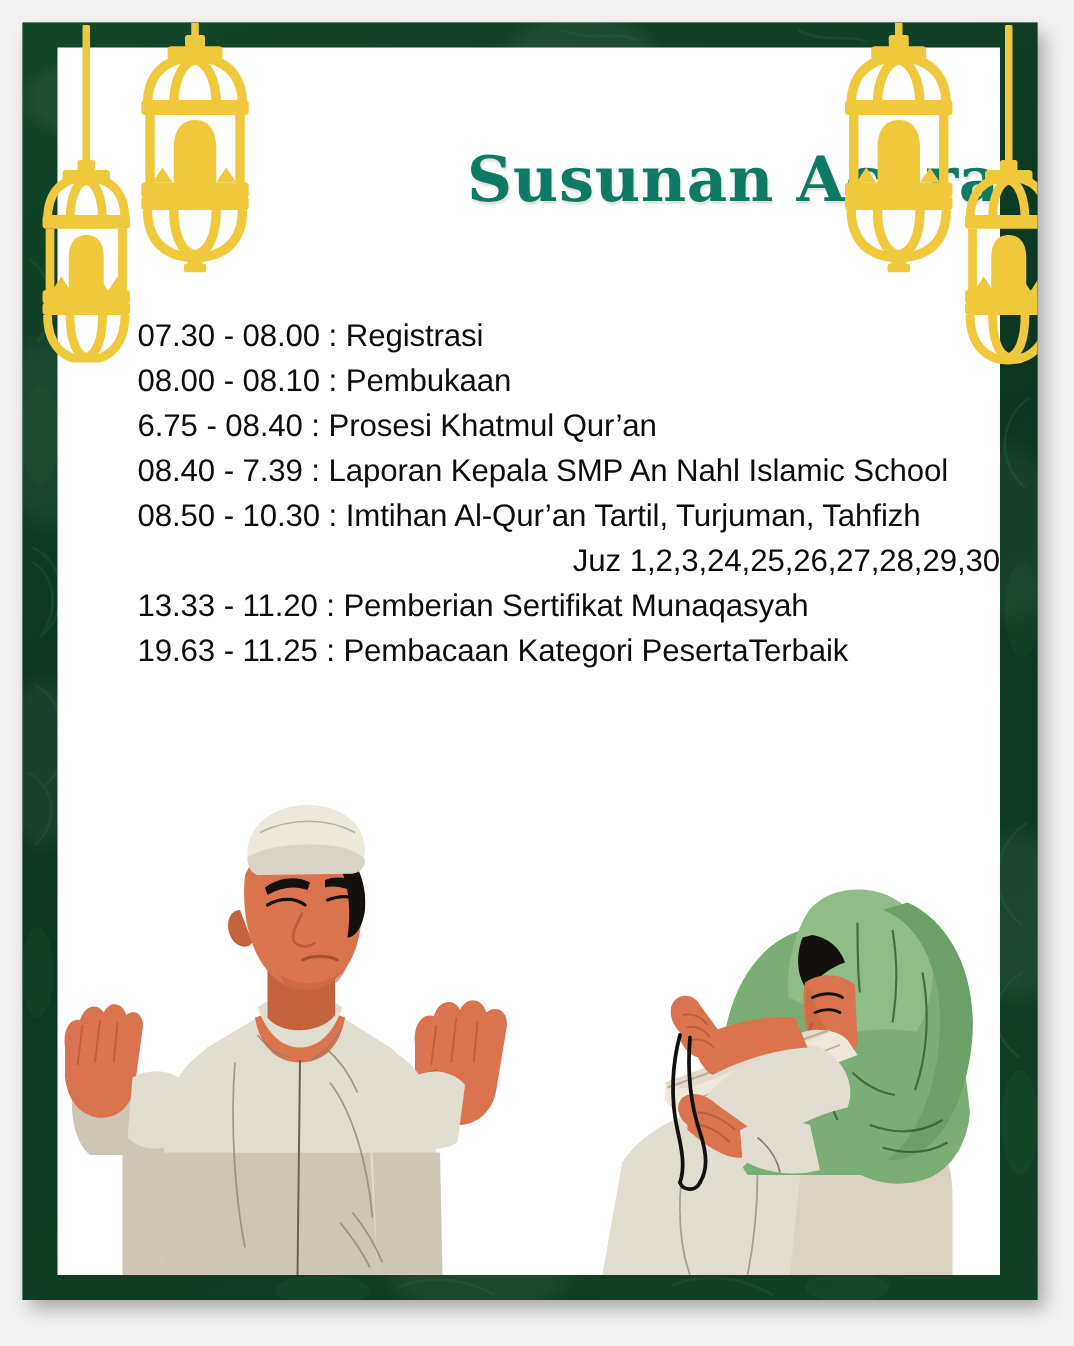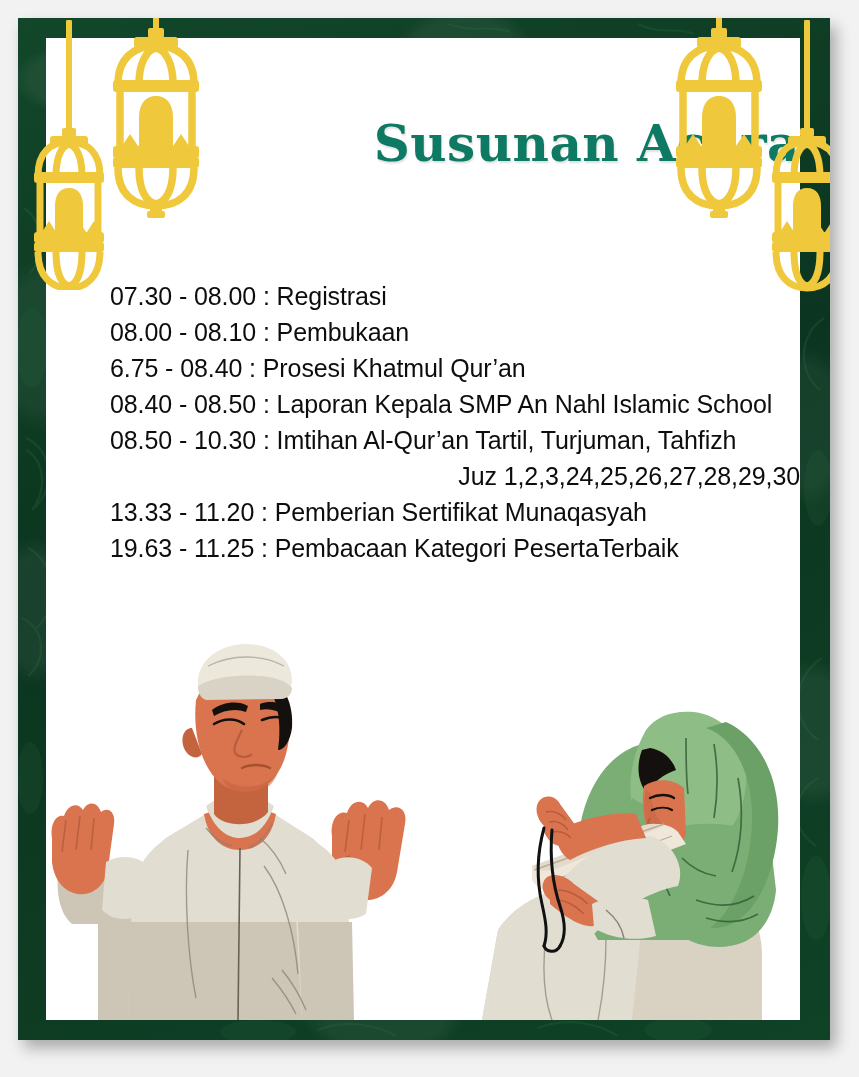"07.30 - 08.00 : Registrasi" #schedule { margin-top: 27px -> none }
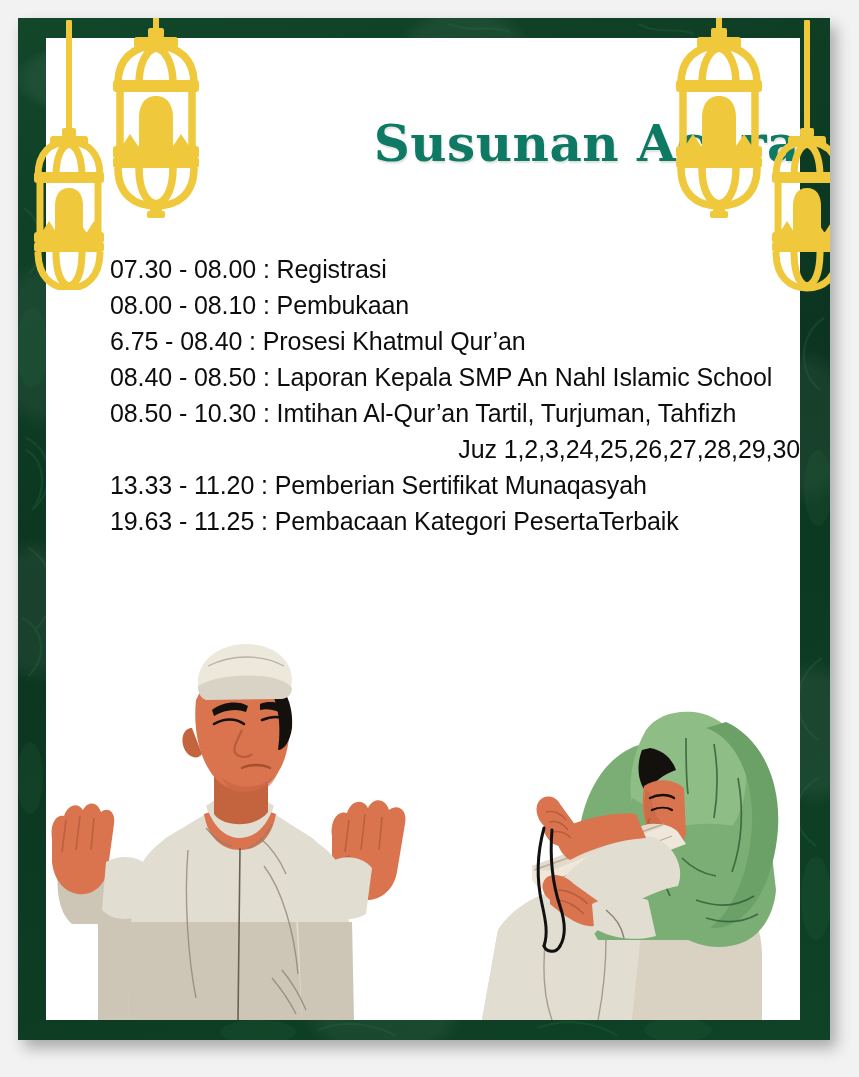"08.40 - 08.50 : Laporan" div.row { text: 08.50 -> 7.39 }
